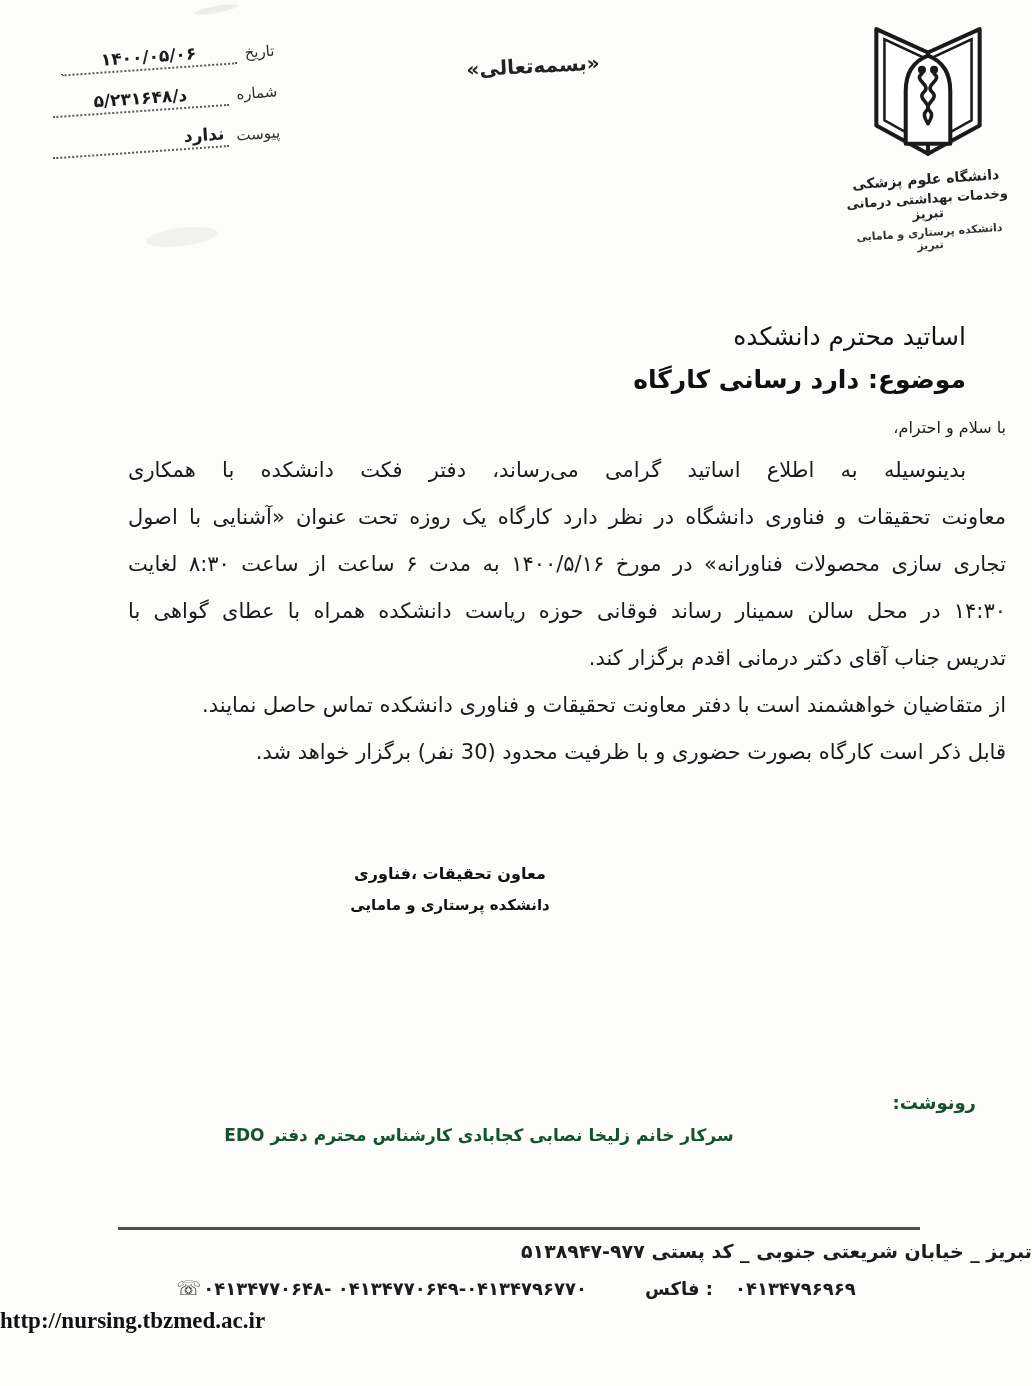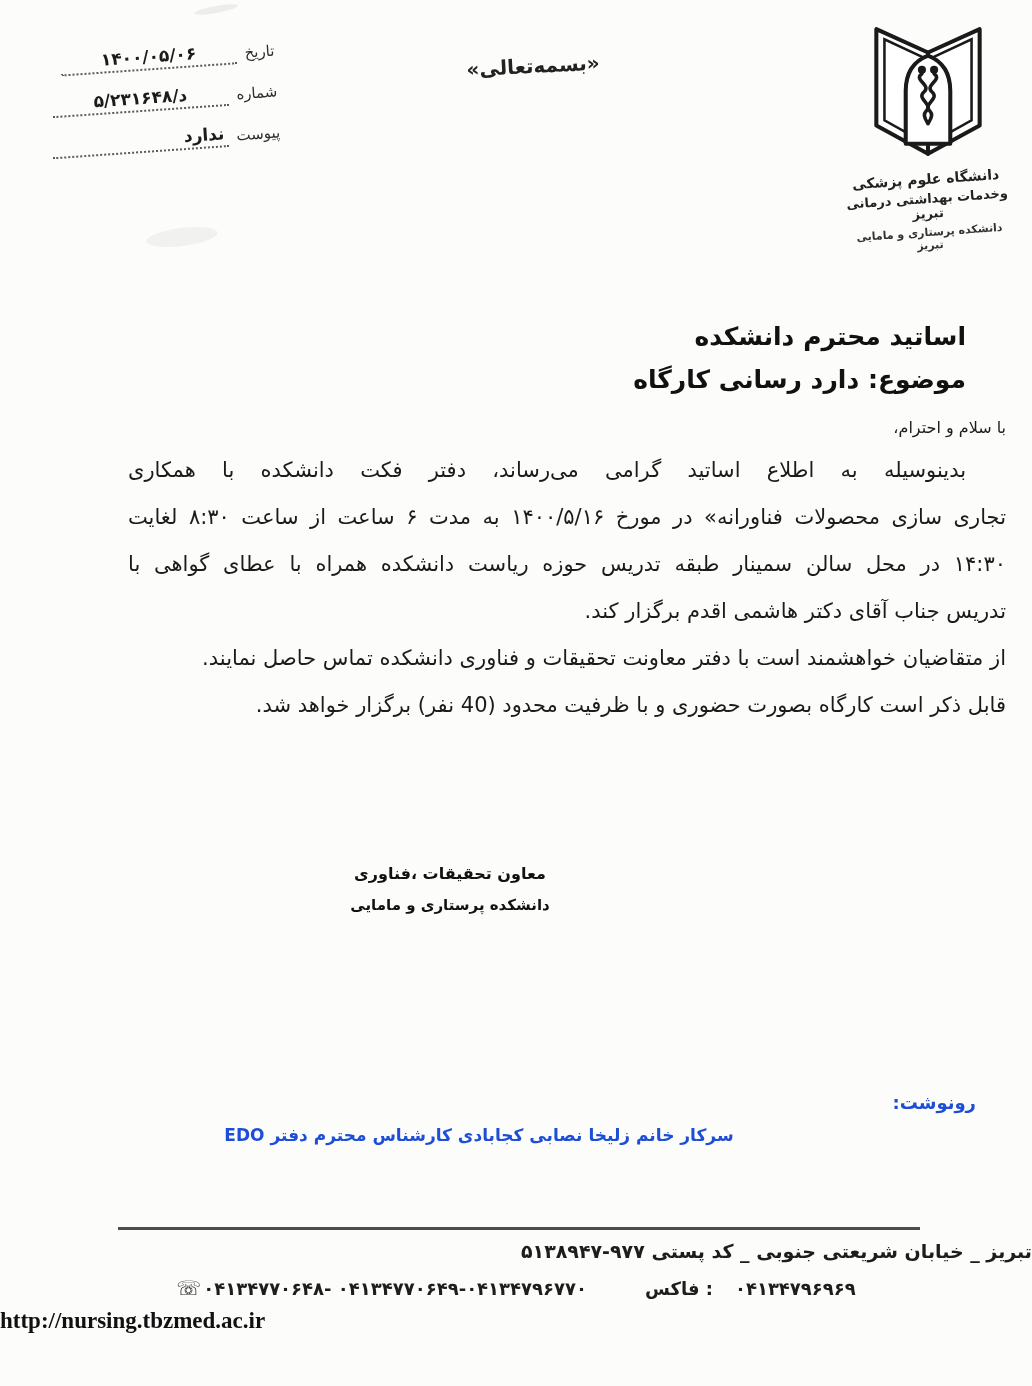"اساتید محترم دانشکده" .recipient { font-weight: bold -> normal }
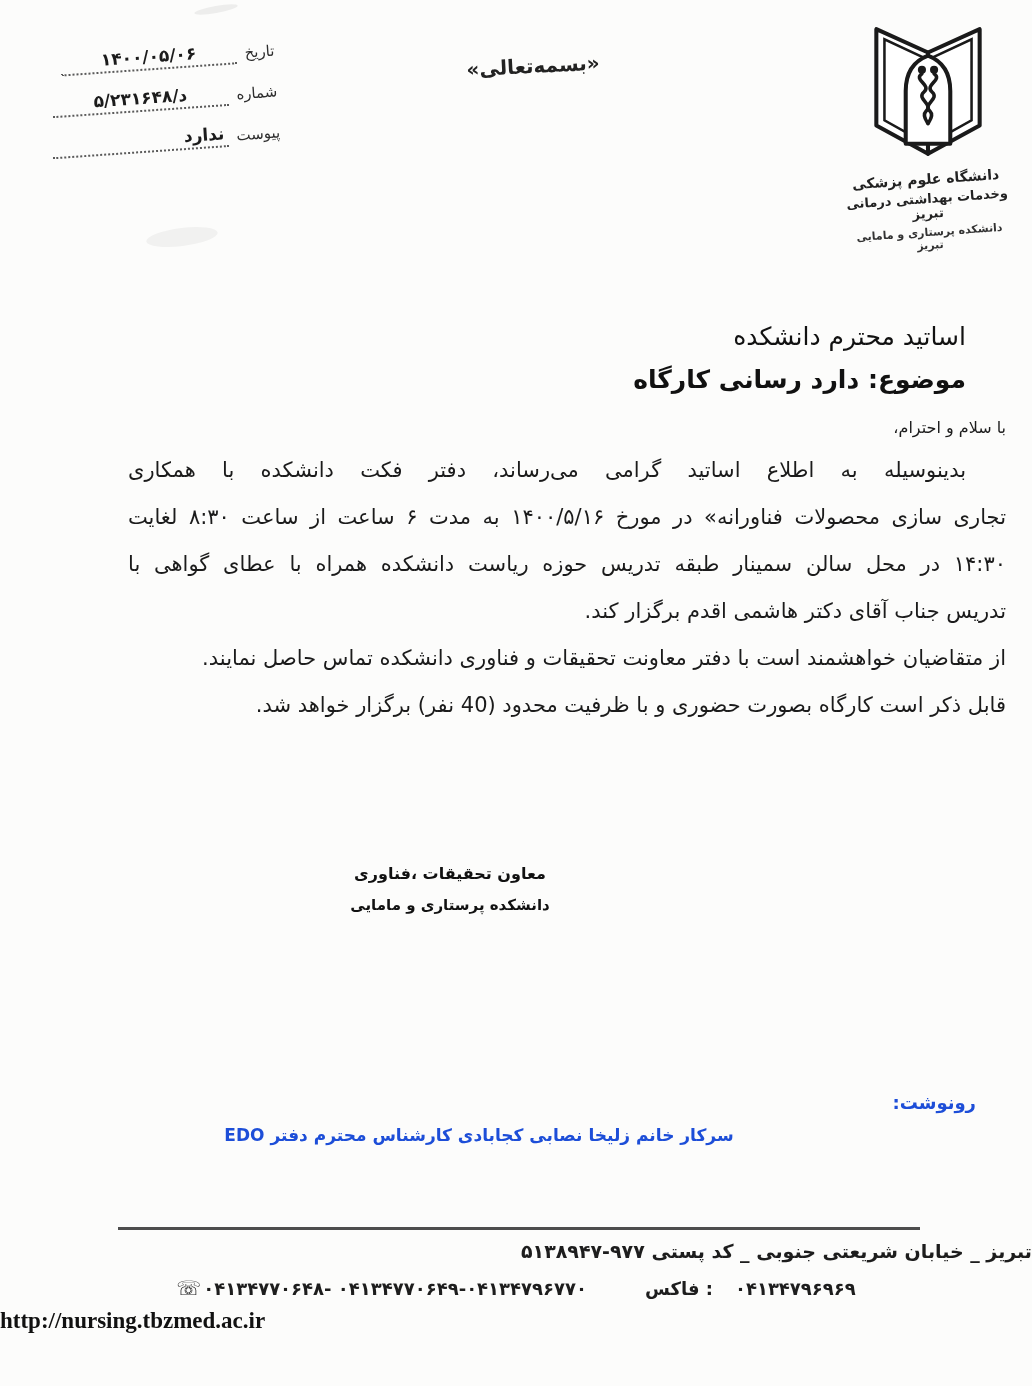"معاونت تحقیقات و فناوری دانشگاه" div.bline { html: none -> <div>معاونت تحقیقات و فناوری دانشگاه در نظر دارد کارگاه یک روزه تحت عنوان «آشنایی با اصول</div> }
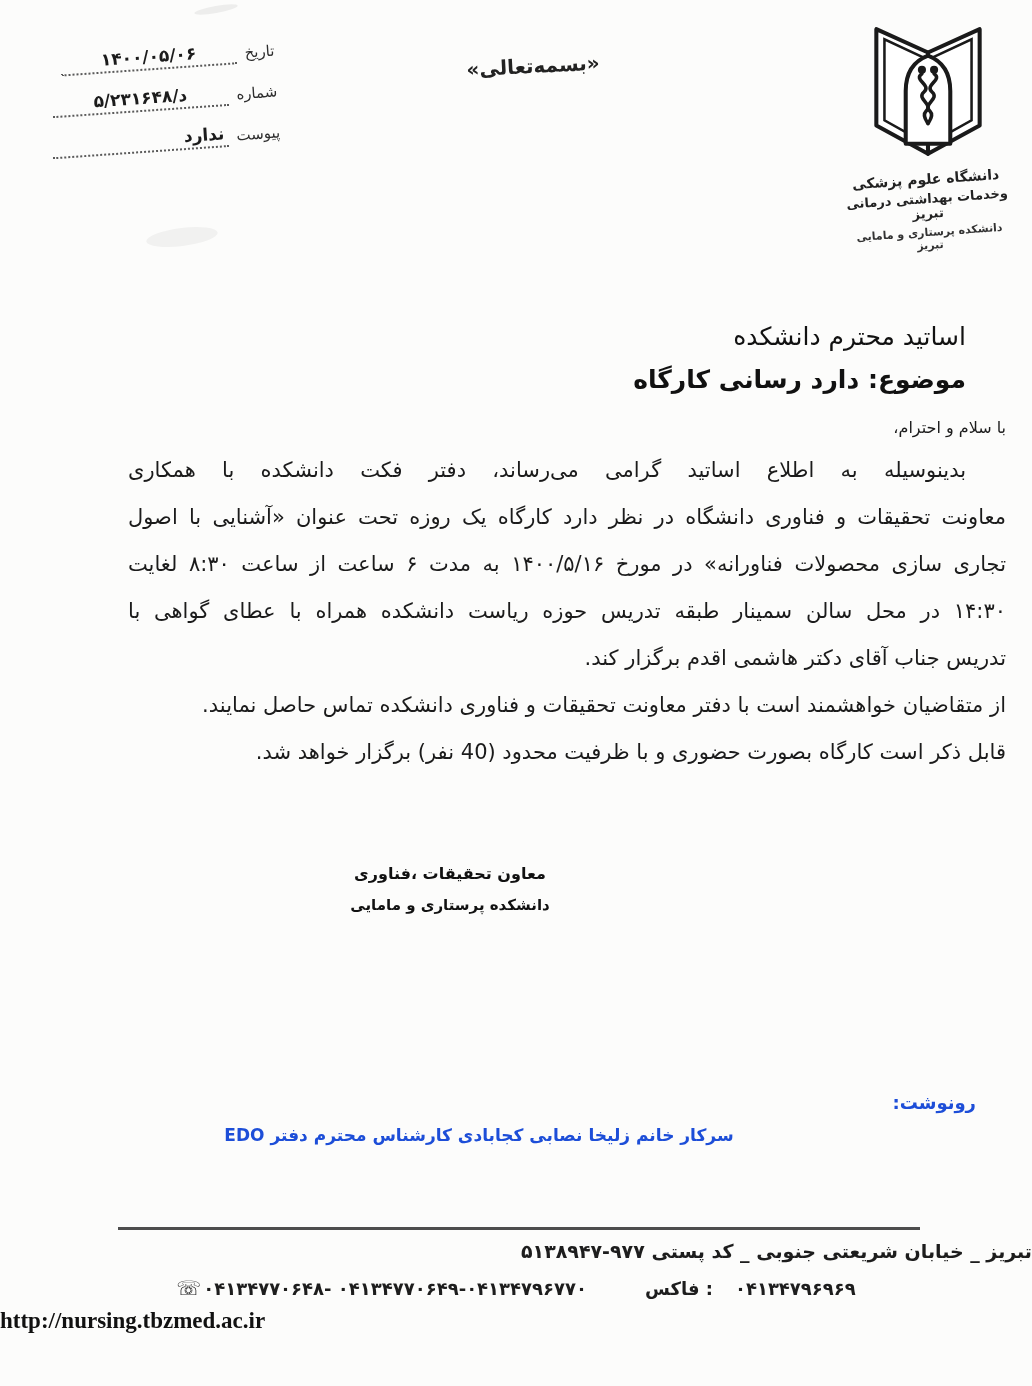"۱۴:۳۰ در محل سالن سمینار" div.bline { text: طبقه تدریس -> رساند فوقانی }
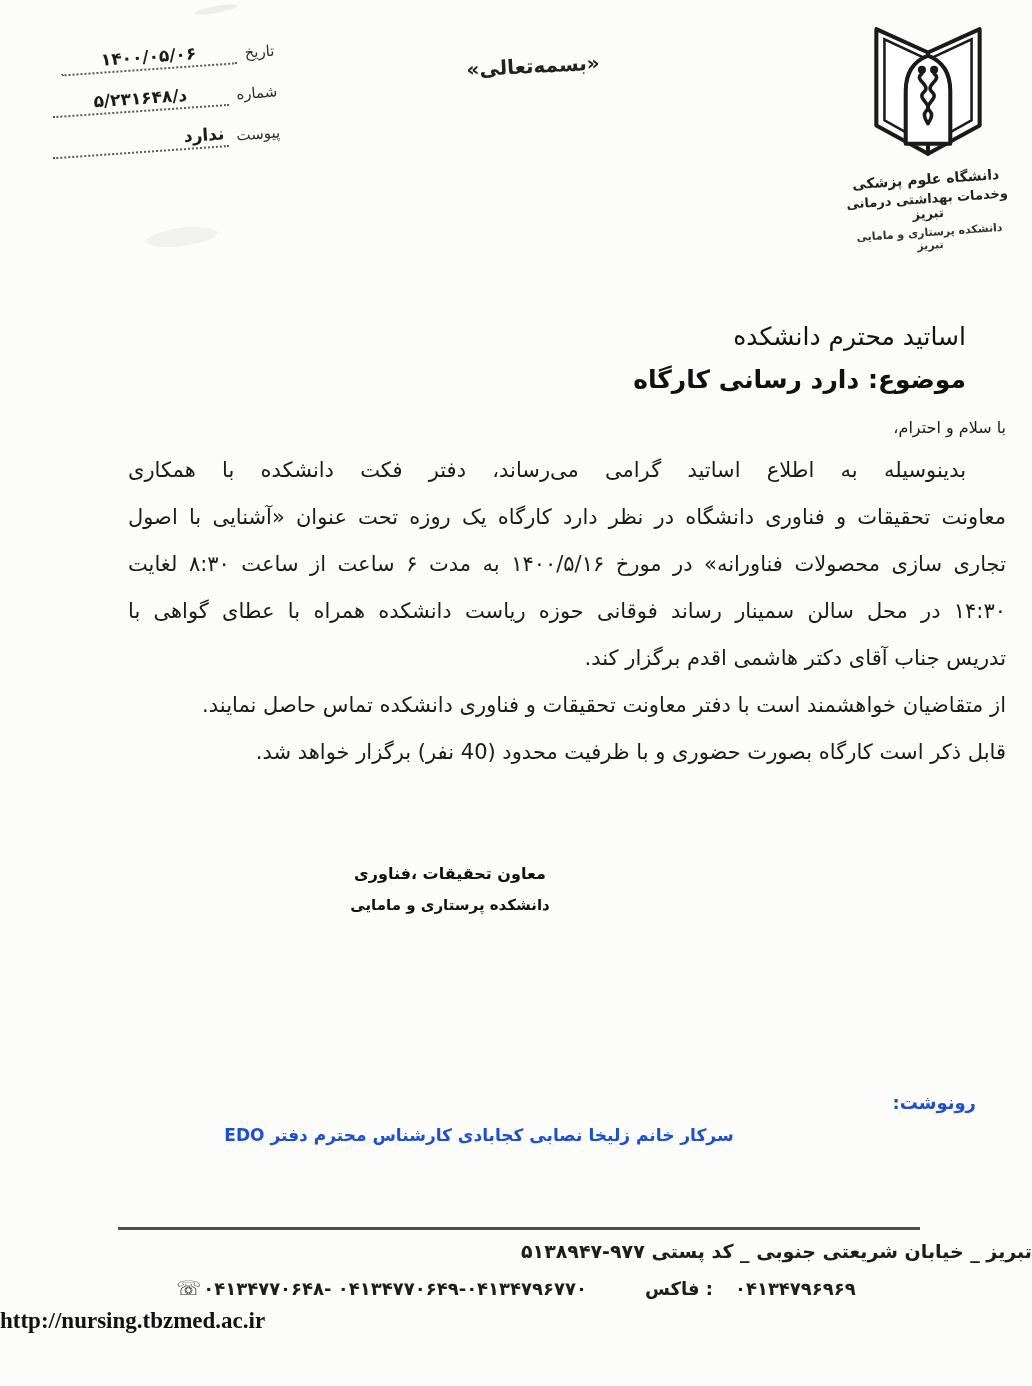"تدریس جناب آقای دکتر هاشمی" div.bline { text: هاشمی -> درمانی }
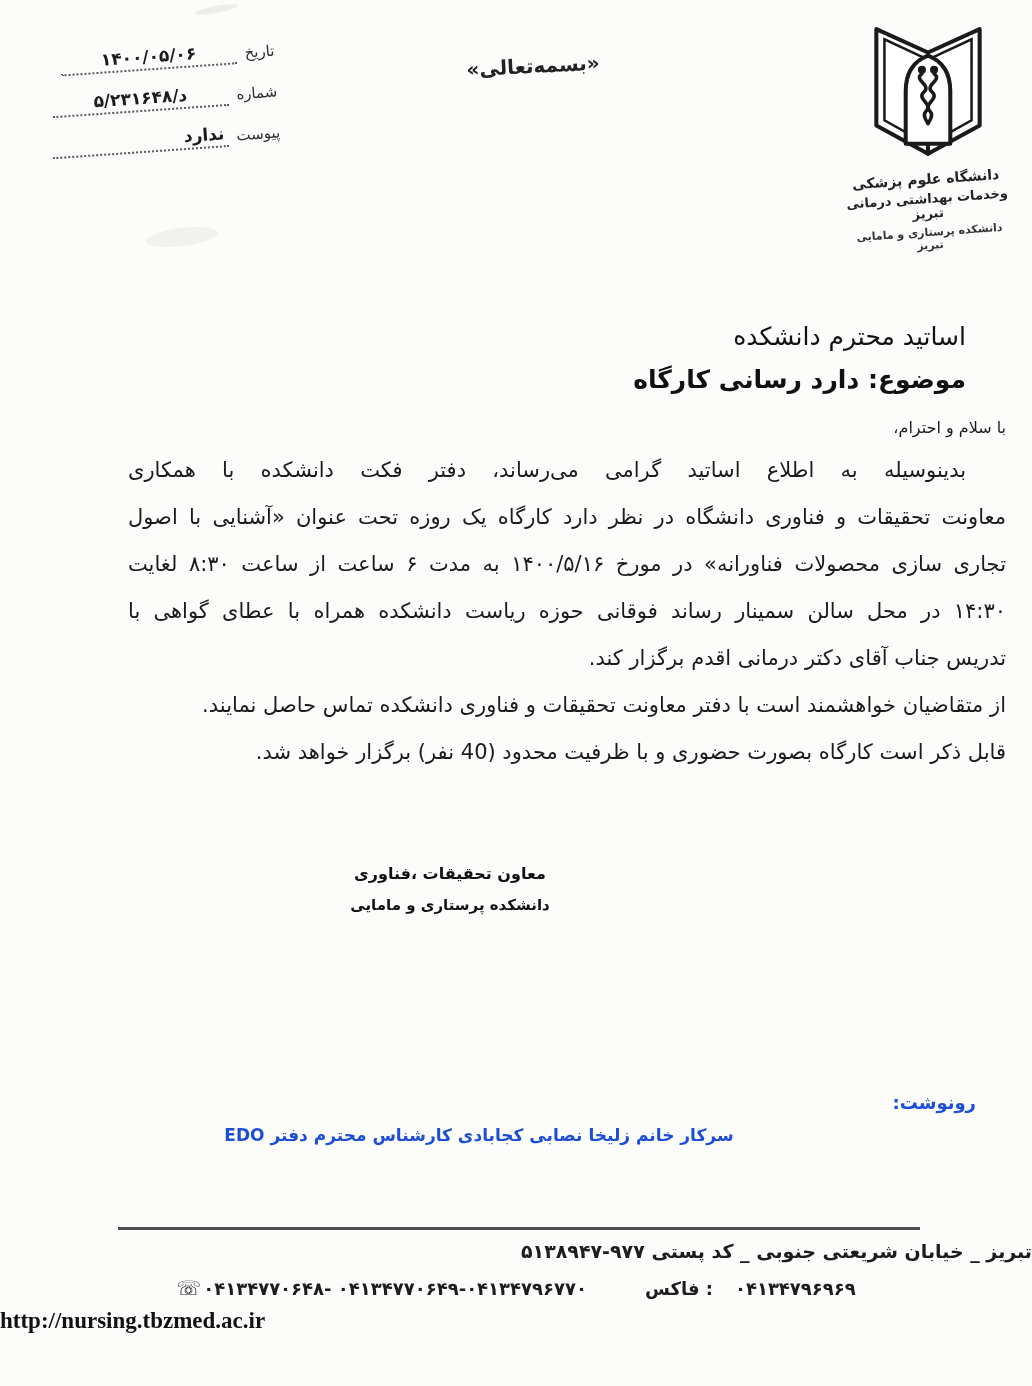"قابل ذکر است کارگاه بصورت" div.bline { text: 40 -> 30 }
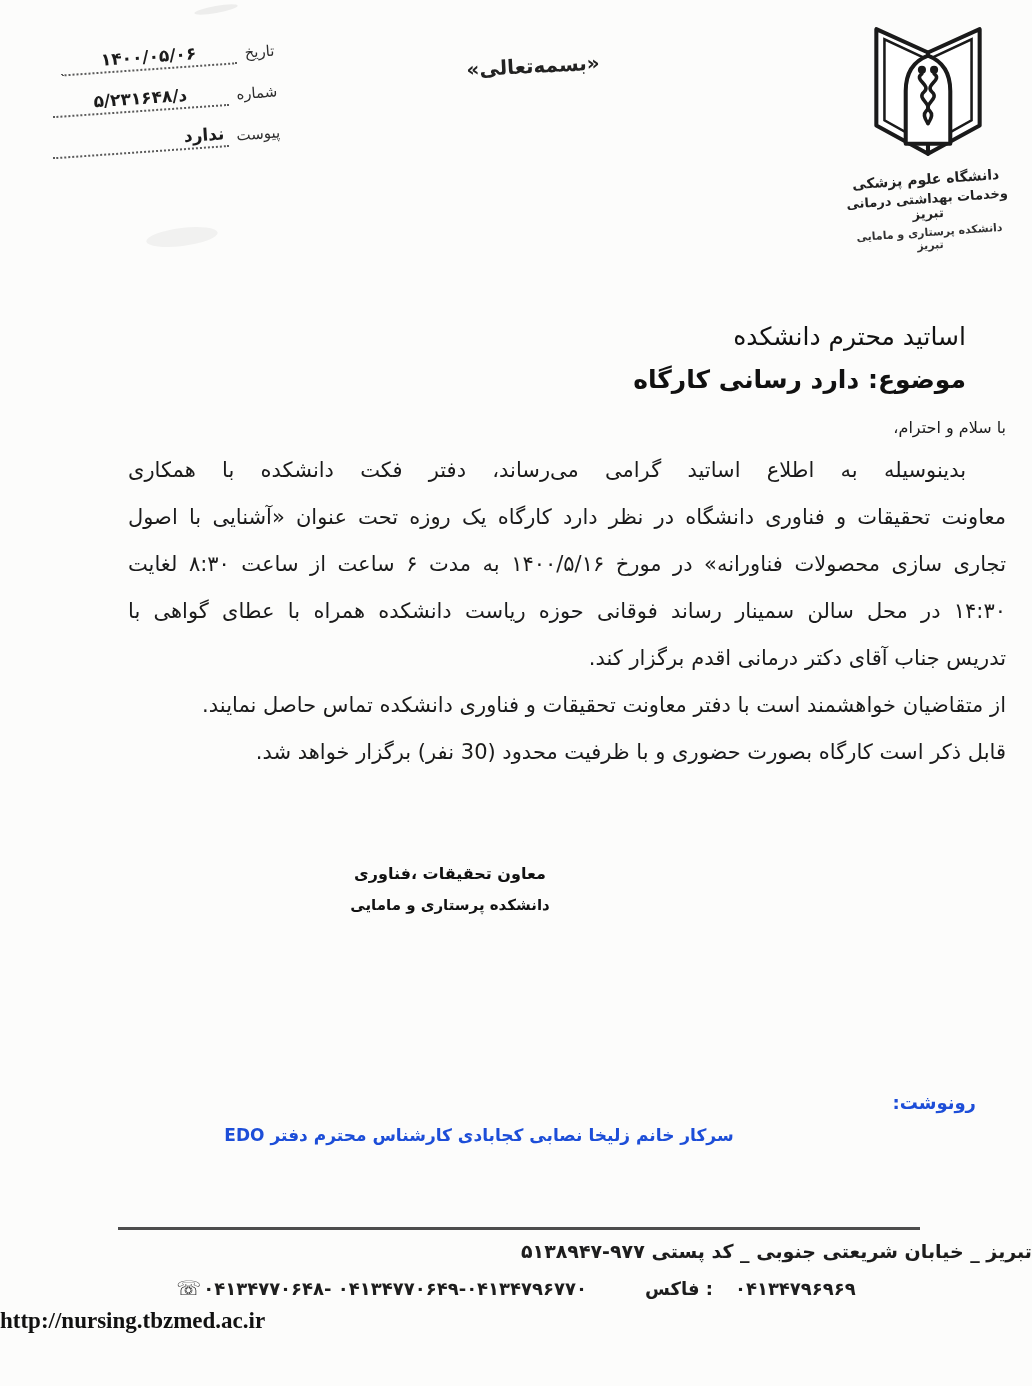"رونوشت:" .cc { color: #1d4ed8 -> #14532d }
